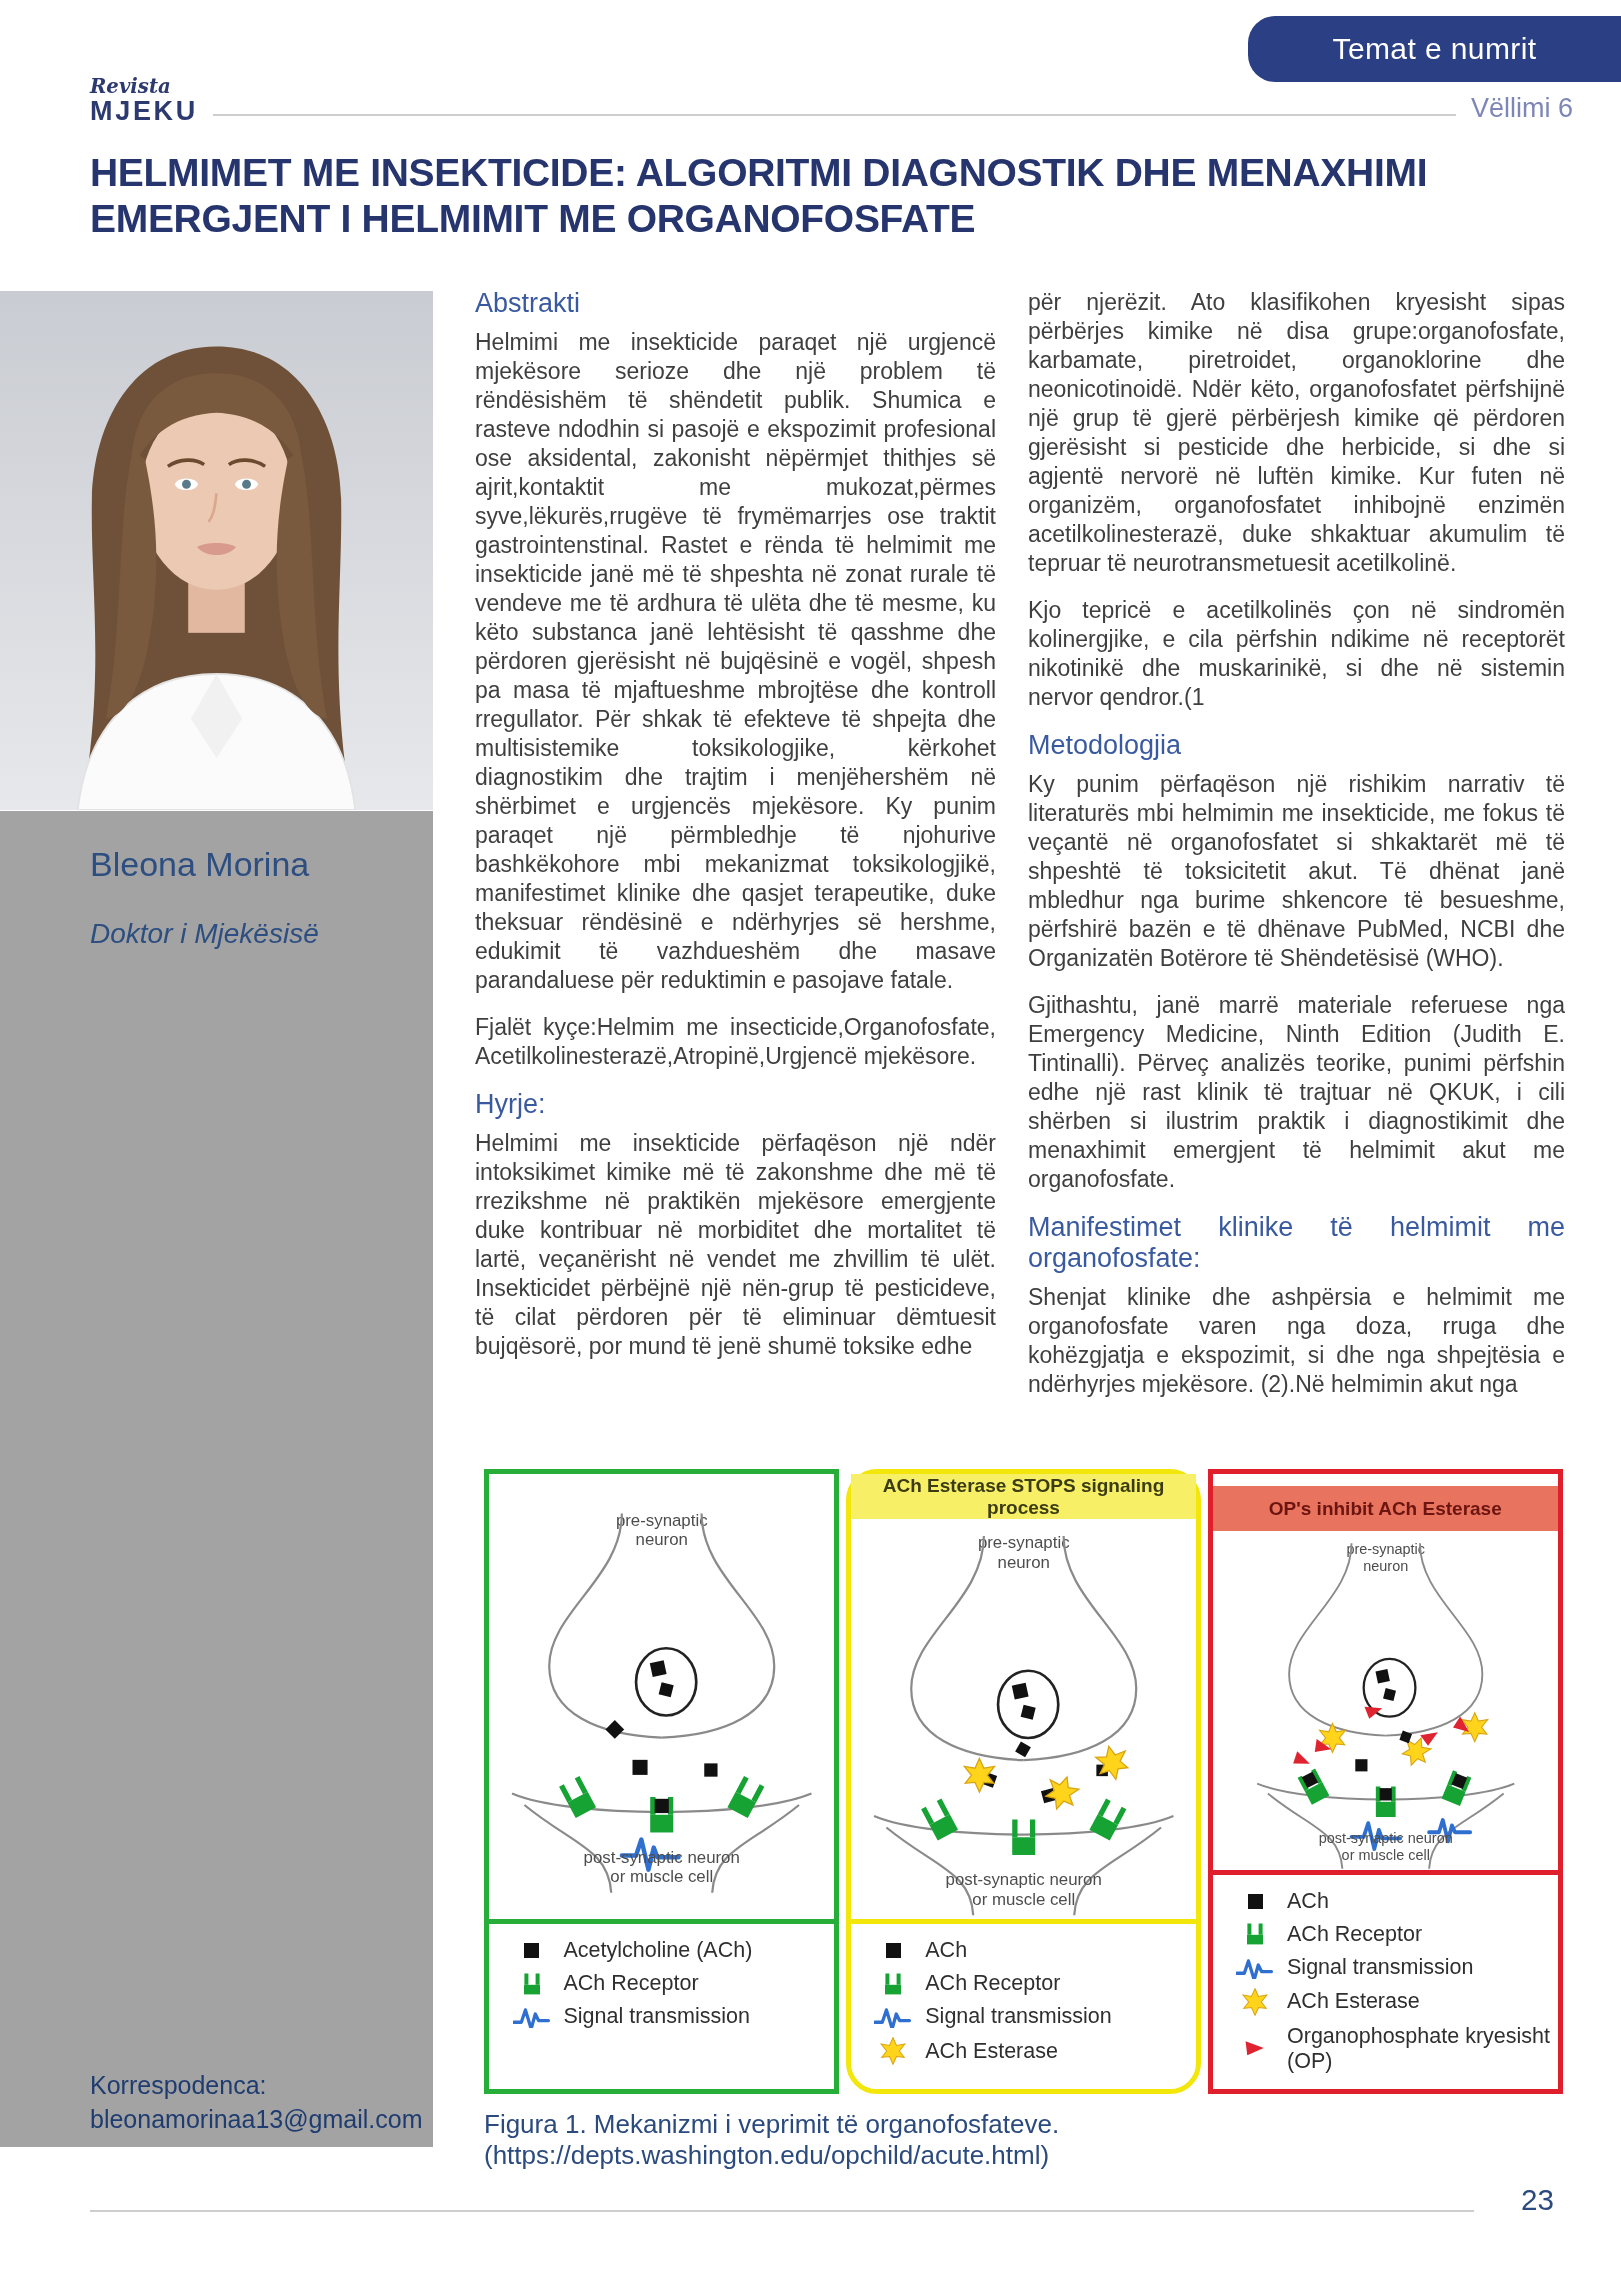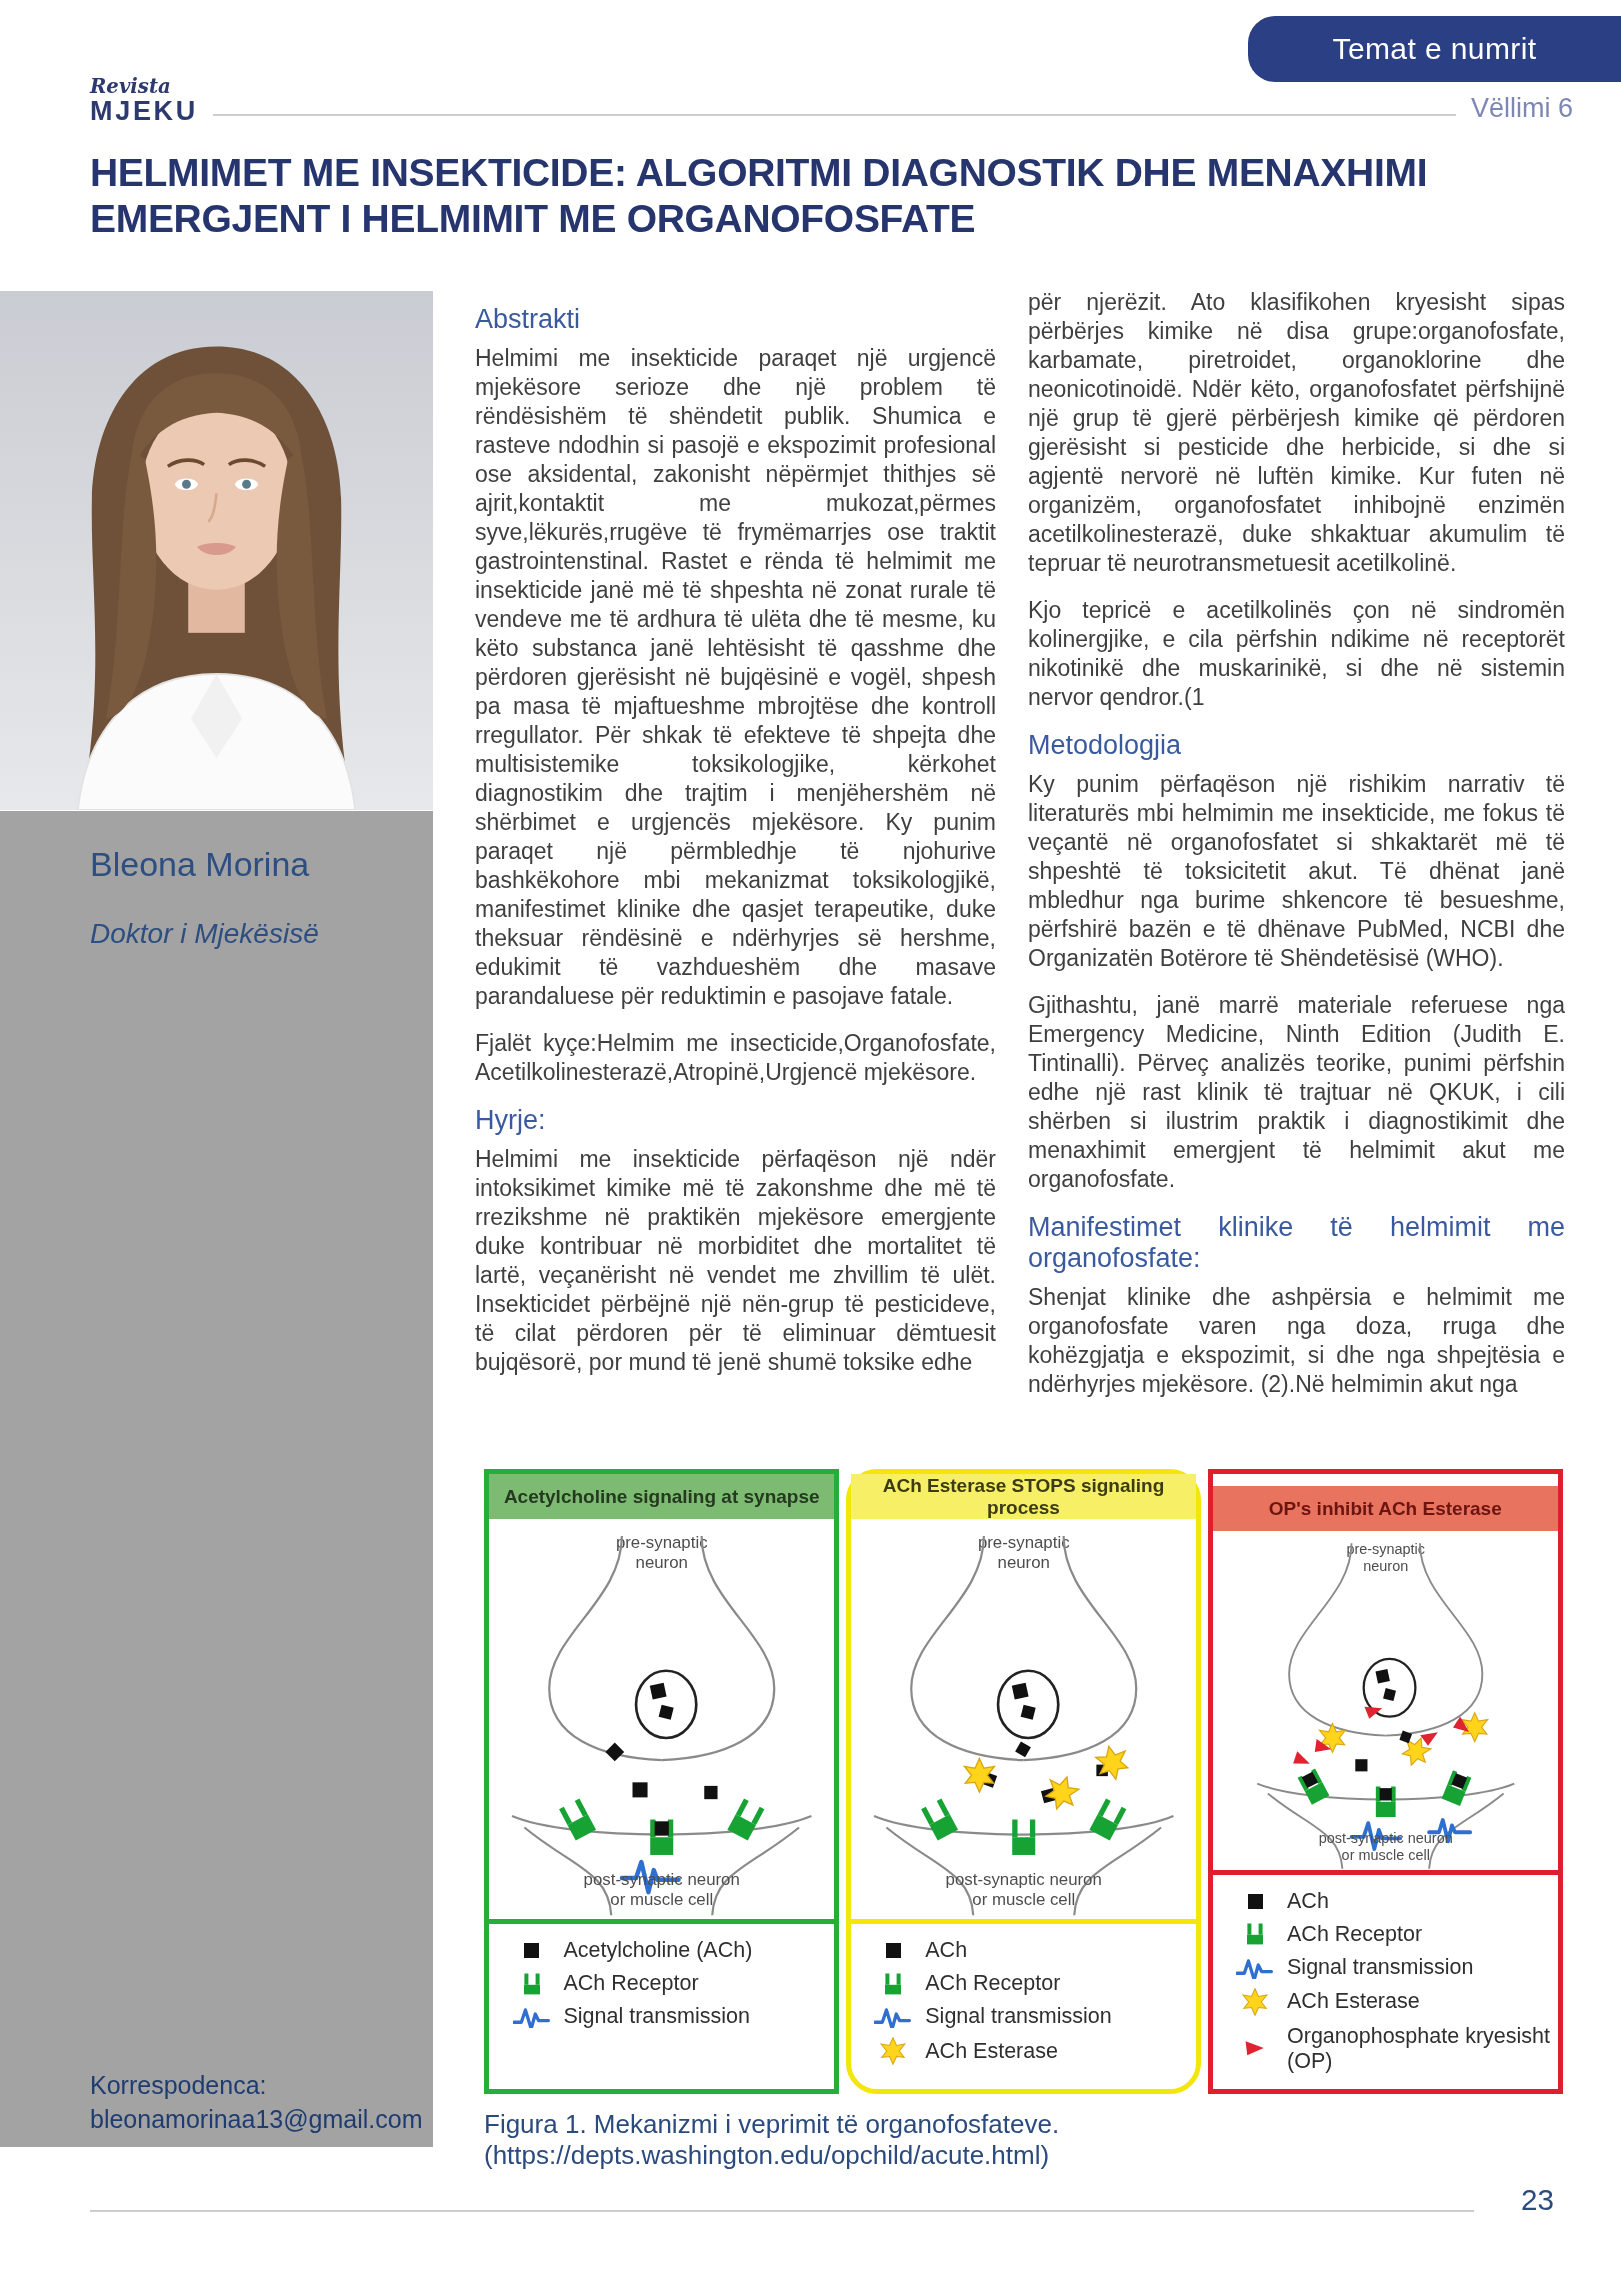"Abstrakti" .h-blue.first { margin-top: 16px -> 0 }
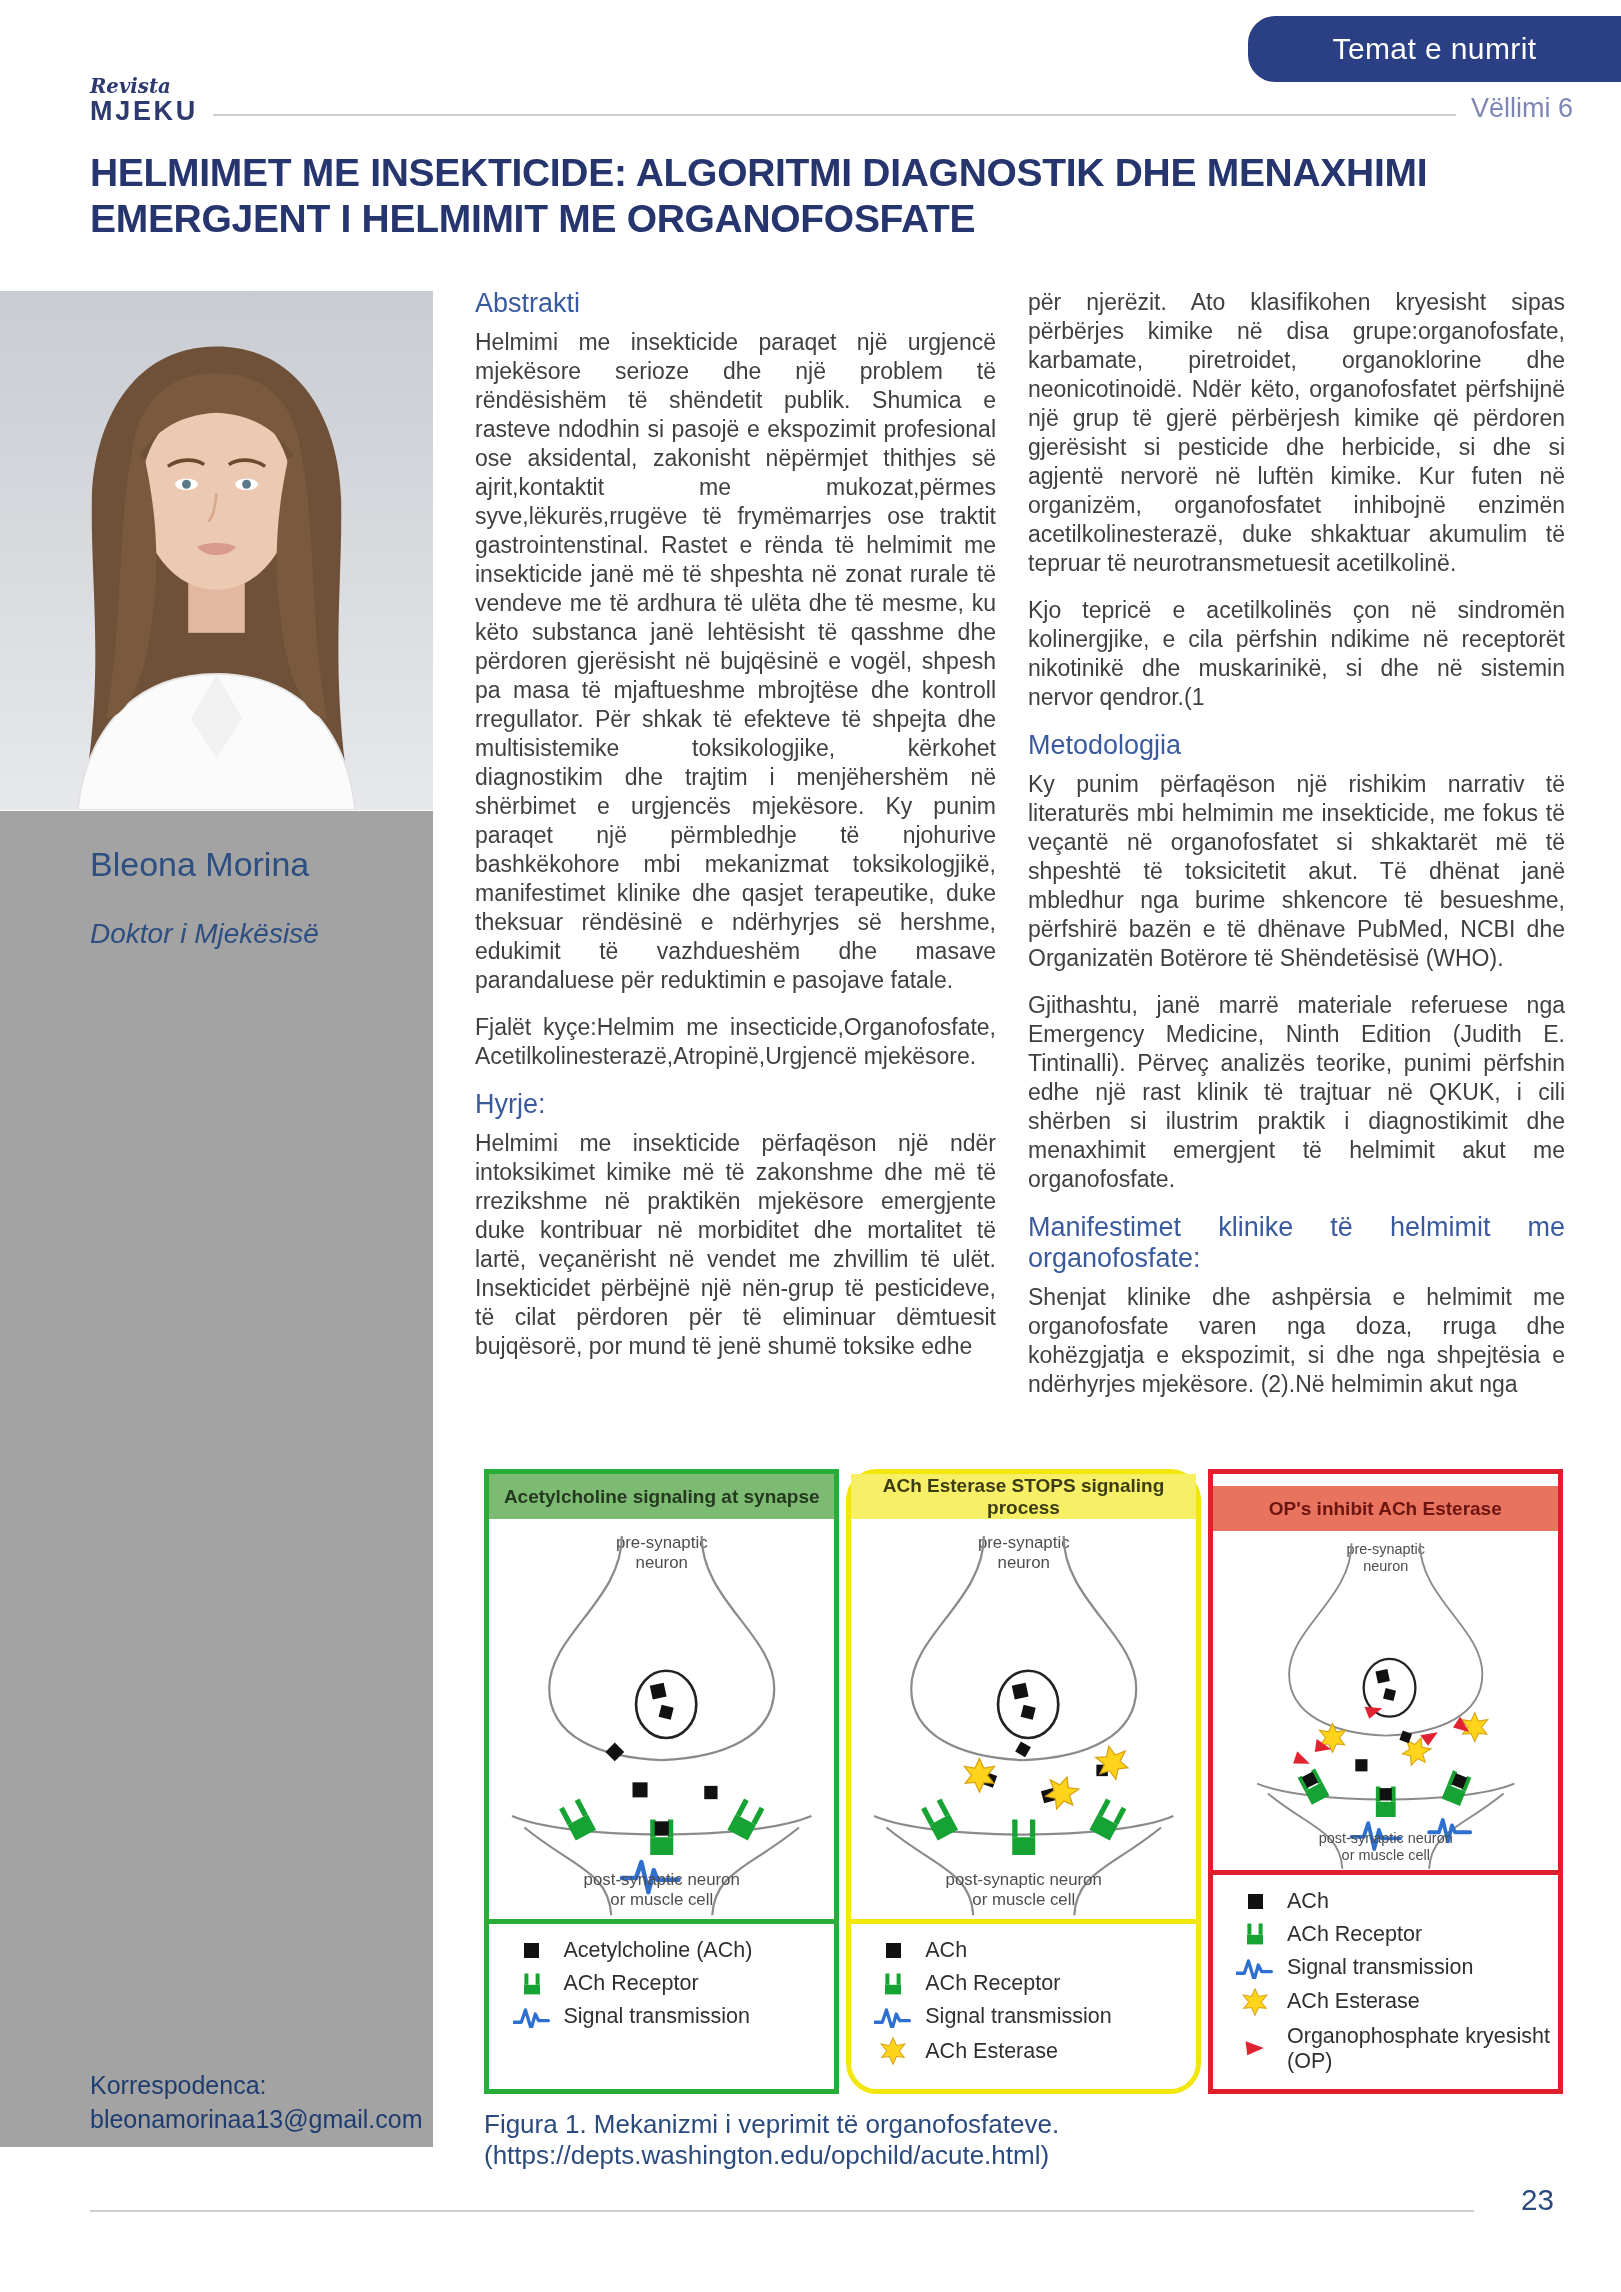"Acetylcholine signaling at synapse" div.fig-head { html: <div>Acetylcholine signaling at synapse</div> -> none }
